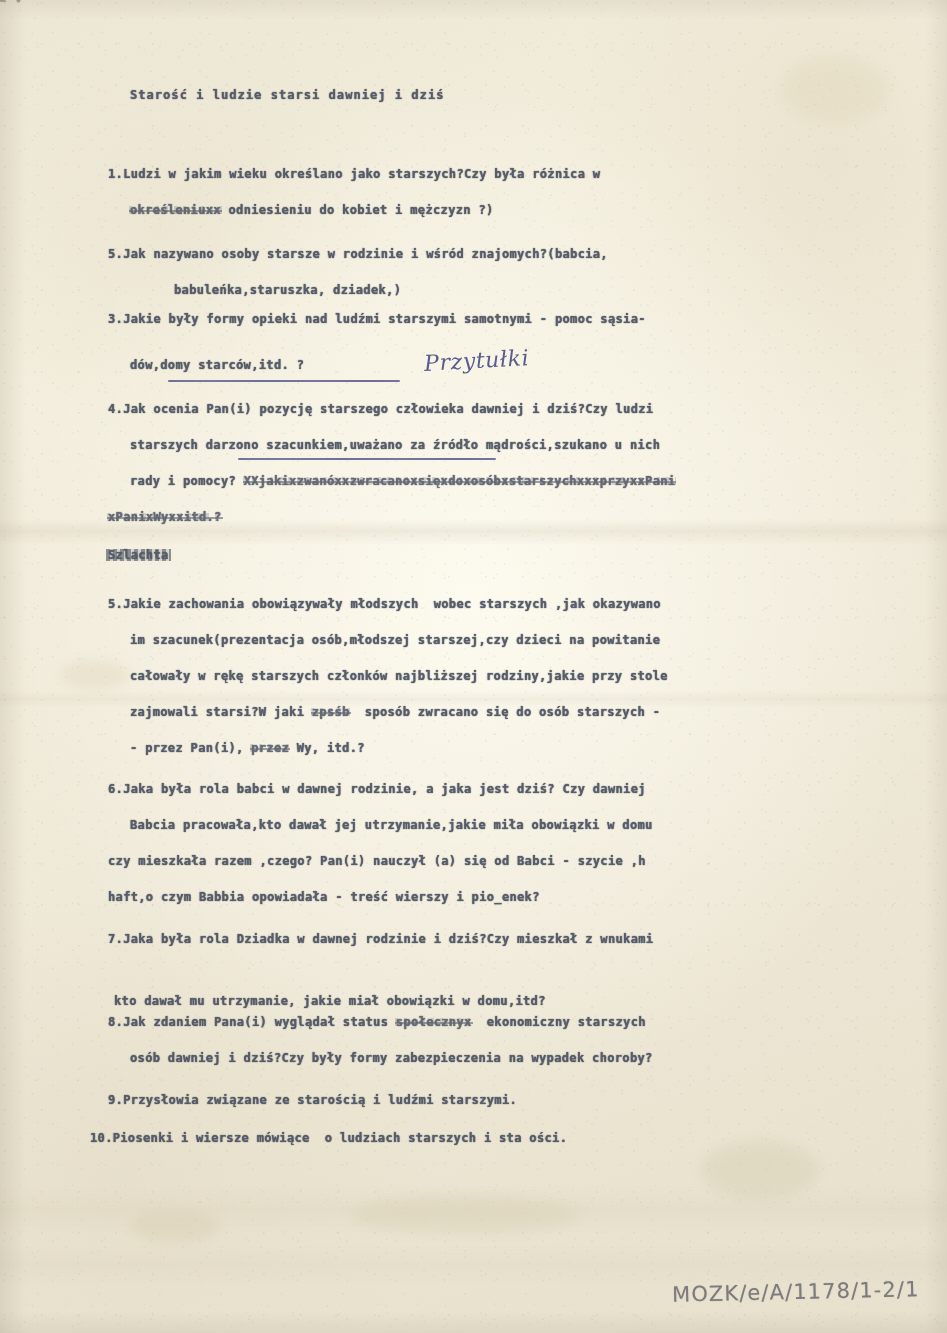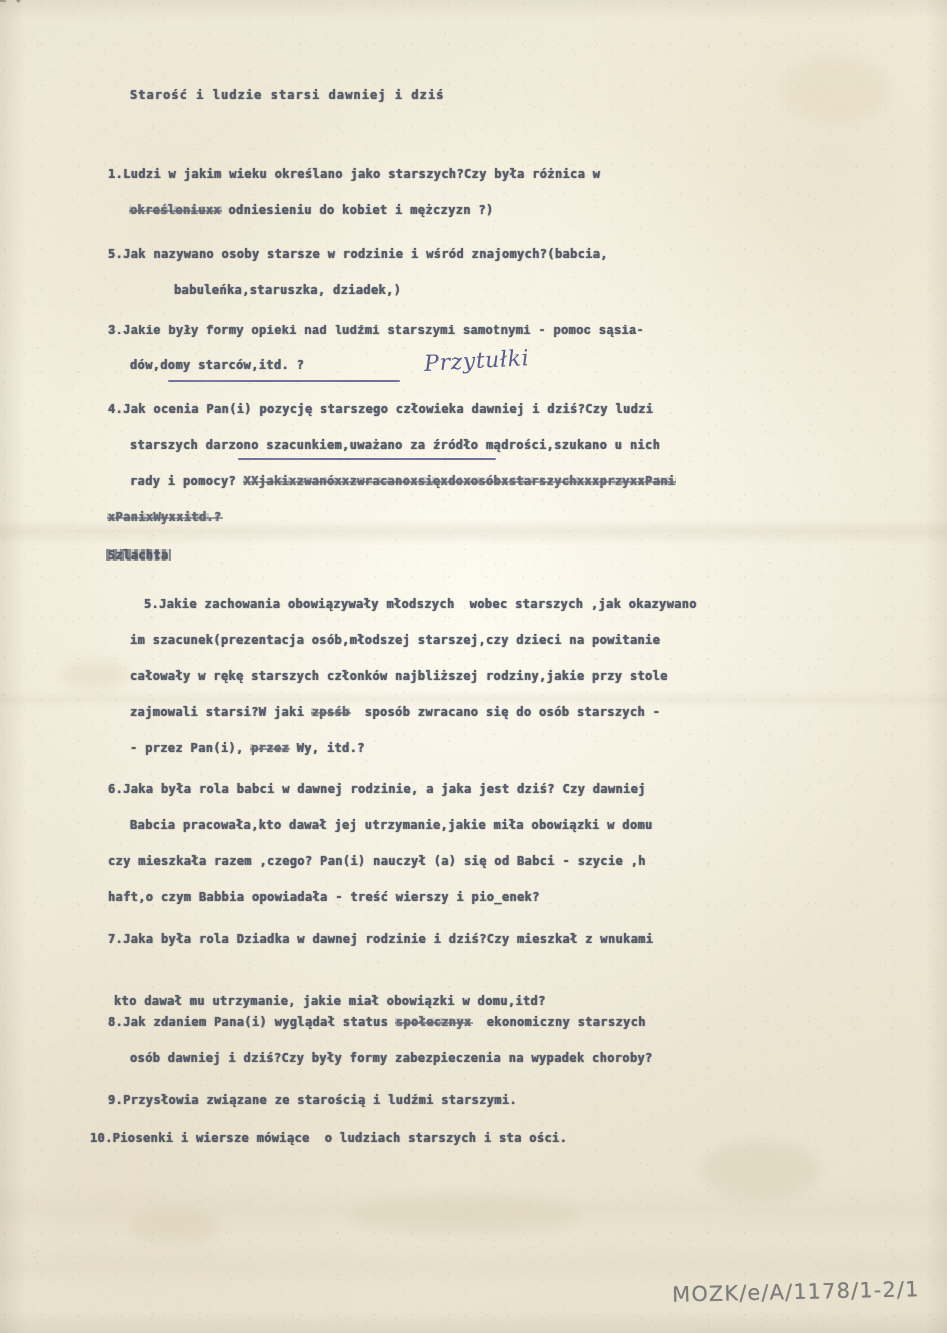"3.Jakie były formy opieki nad" div.tline { font-family: Liberation Mono, monospace -> none; top: 324px -> 312px }
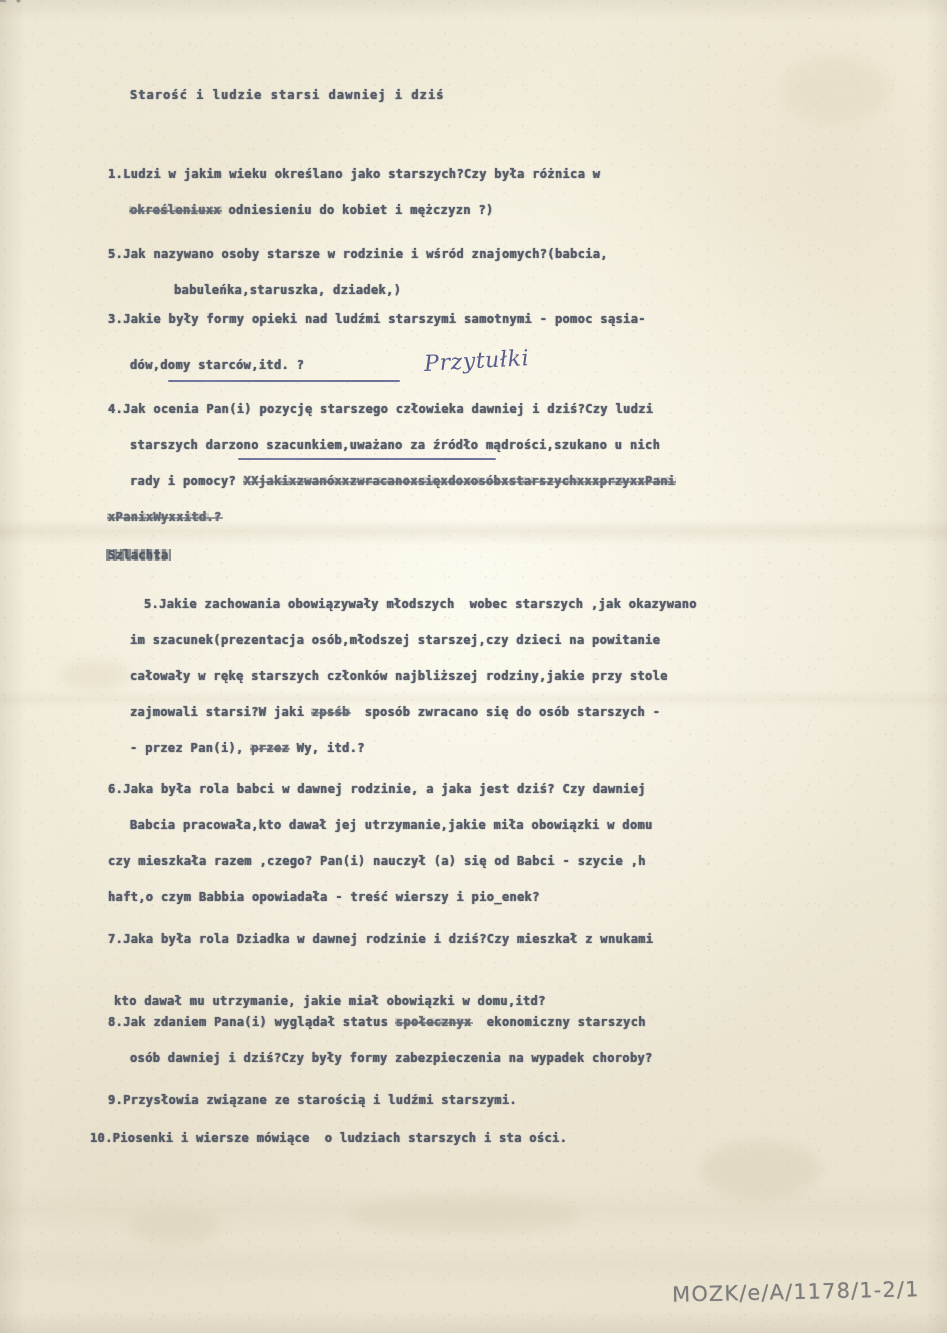"5.Jakie zachowania obowiązywały" div.tline { margin-left: 36px -> none }
